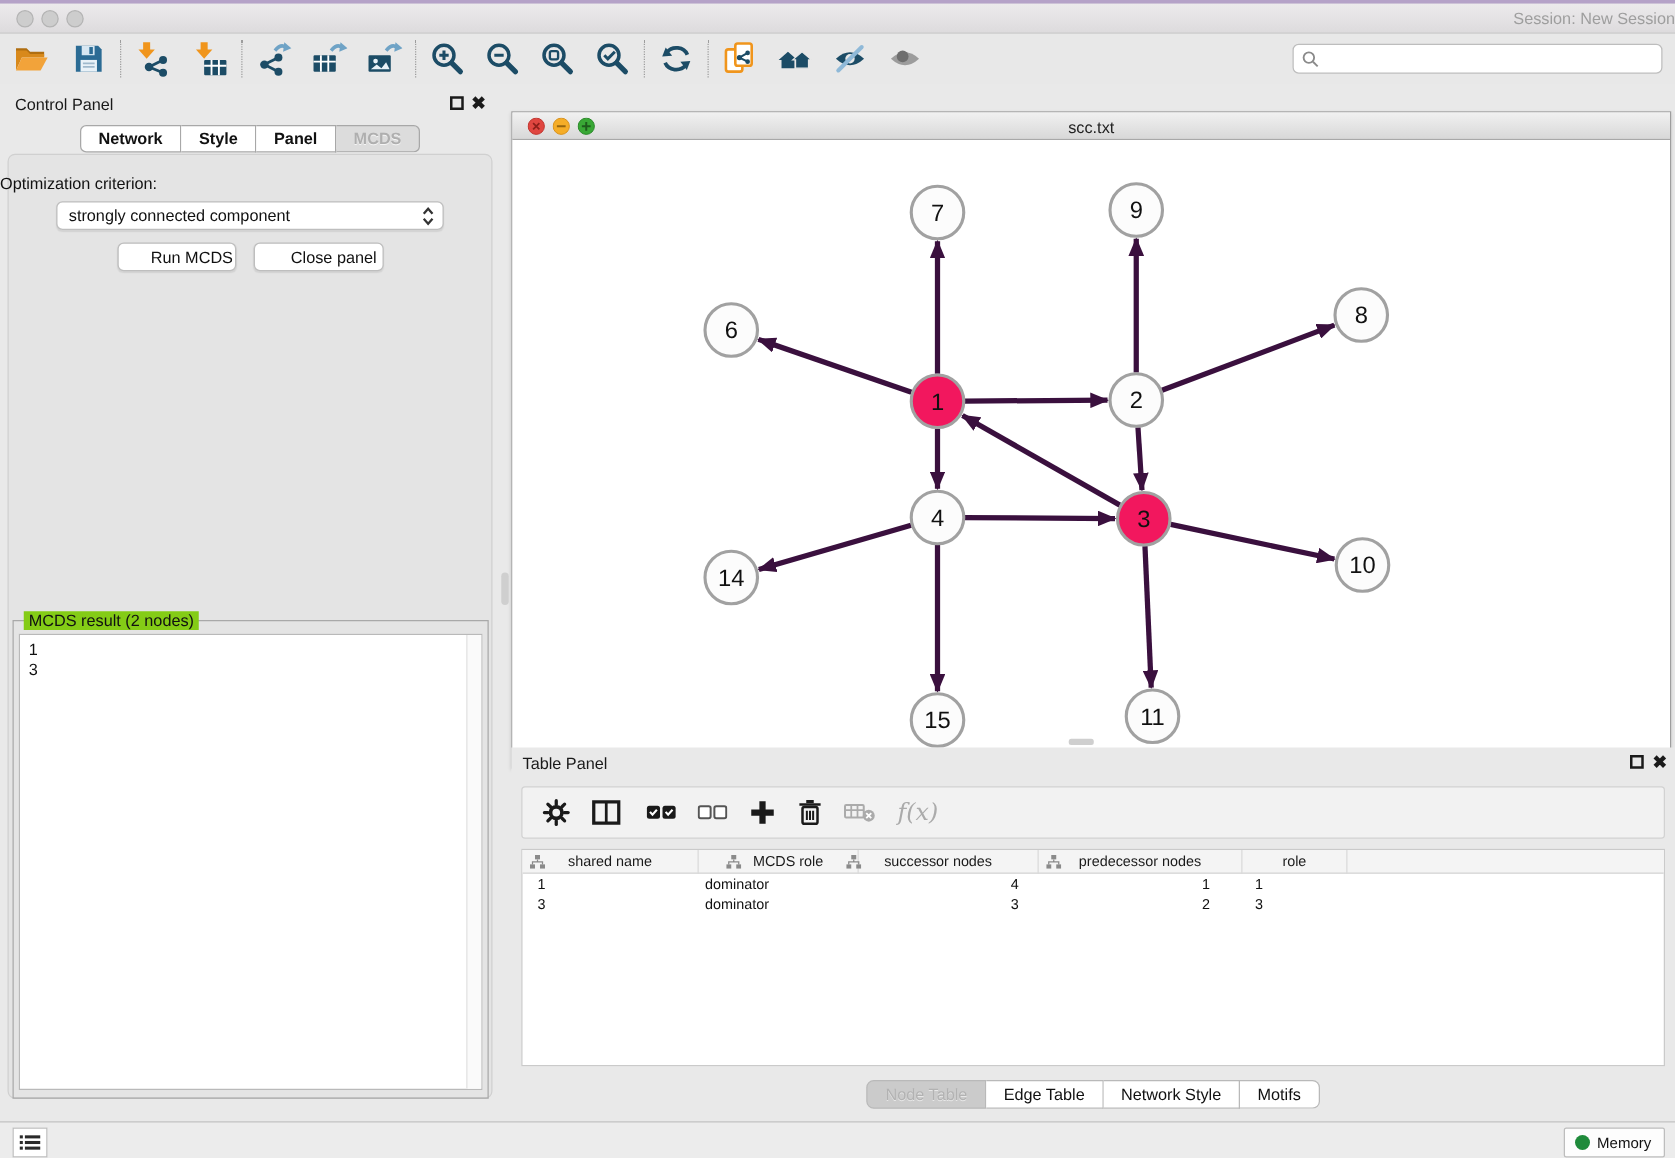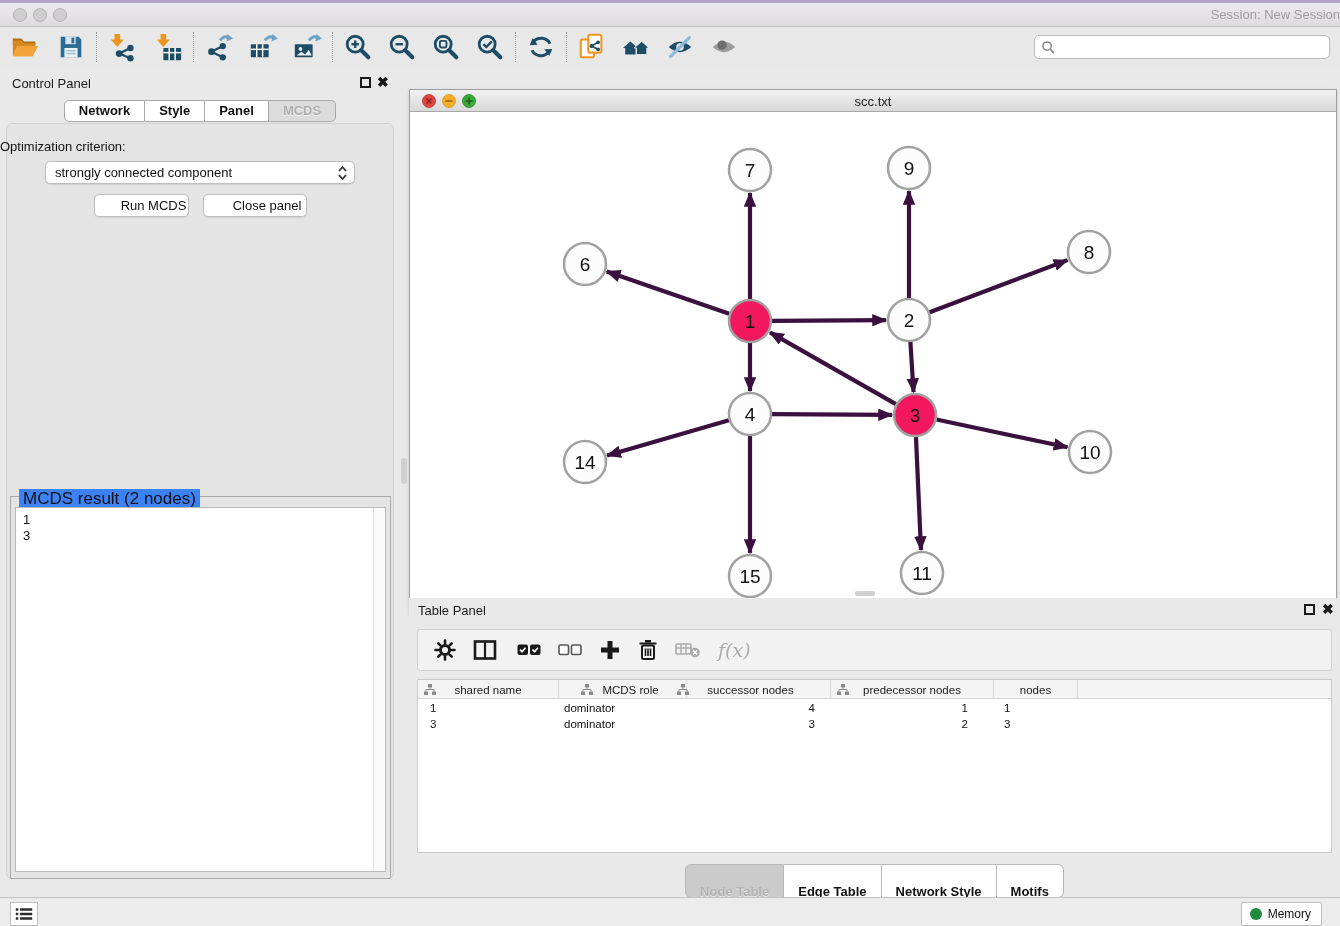"MCDS result (2 nodes)" .result-legend { background: #3b82f6 -> #84cc16; font-size: 17px -> 13px }
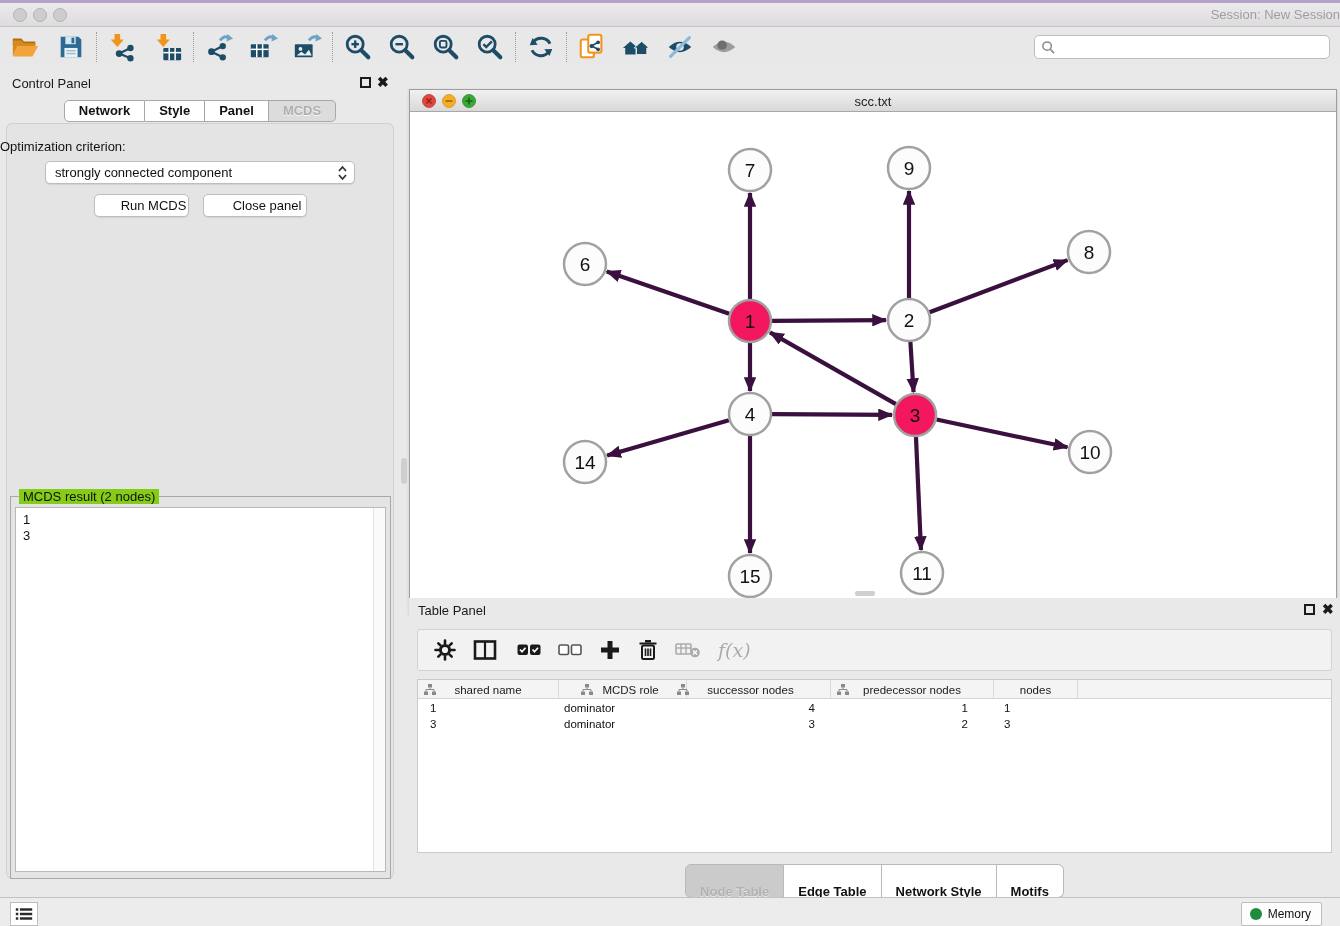"nodes" span { text: nodes -> role }
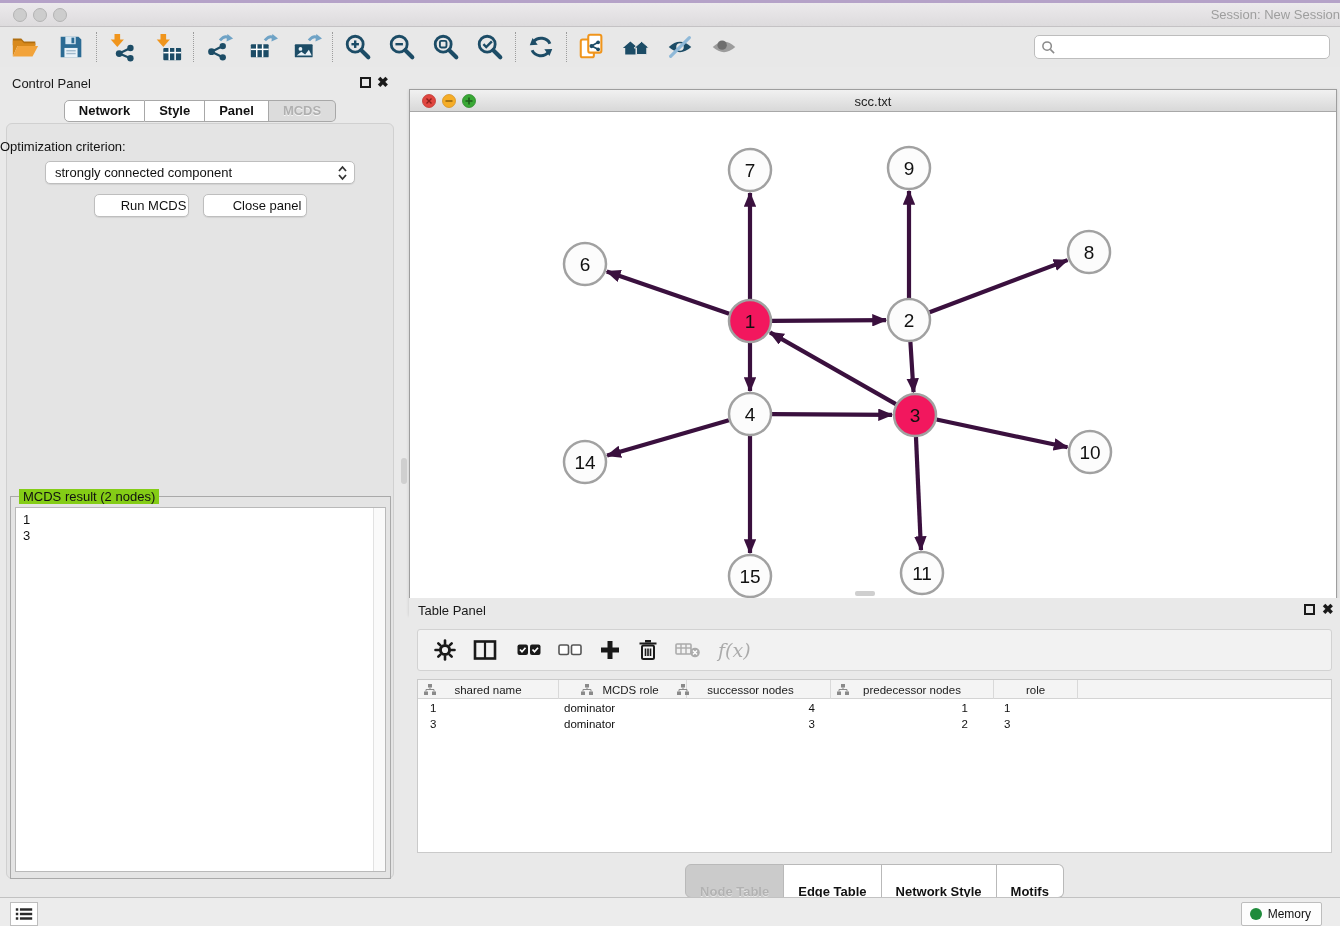"Node Table" .tp-tab { font-weight: 700 -> 400; padding: 16px 14px -> 0 14px }
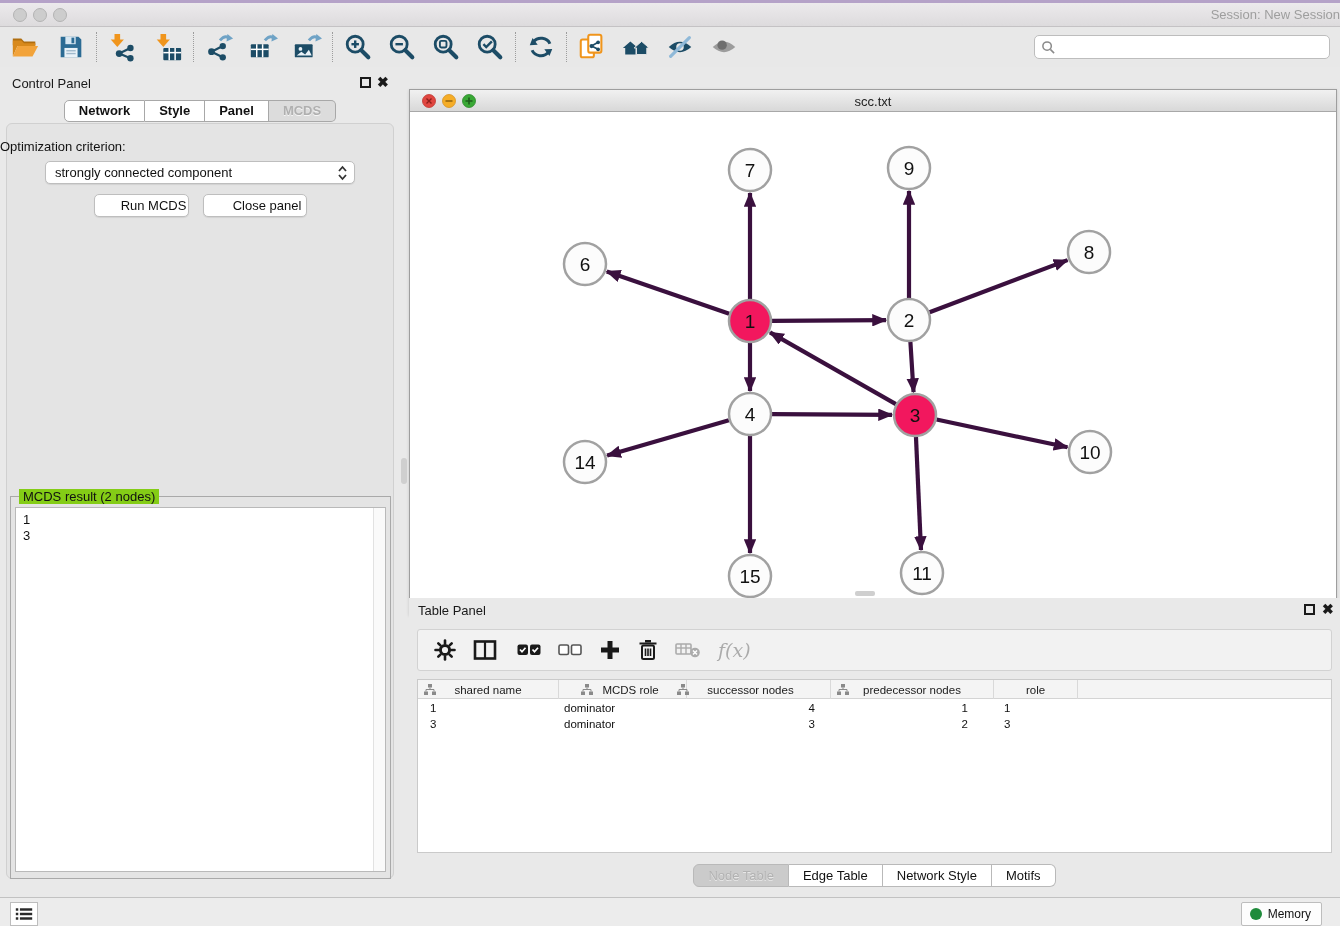"Memory" .memory-btn { right: 18px -> 8px }
